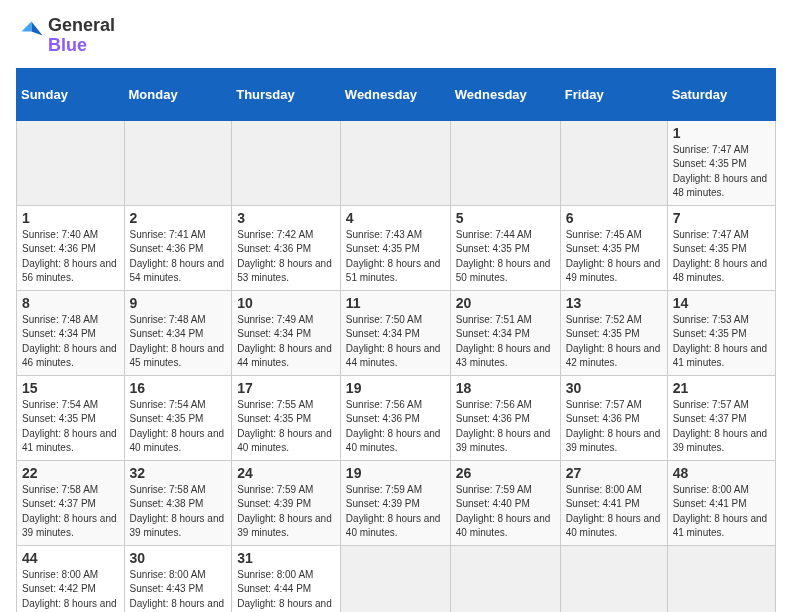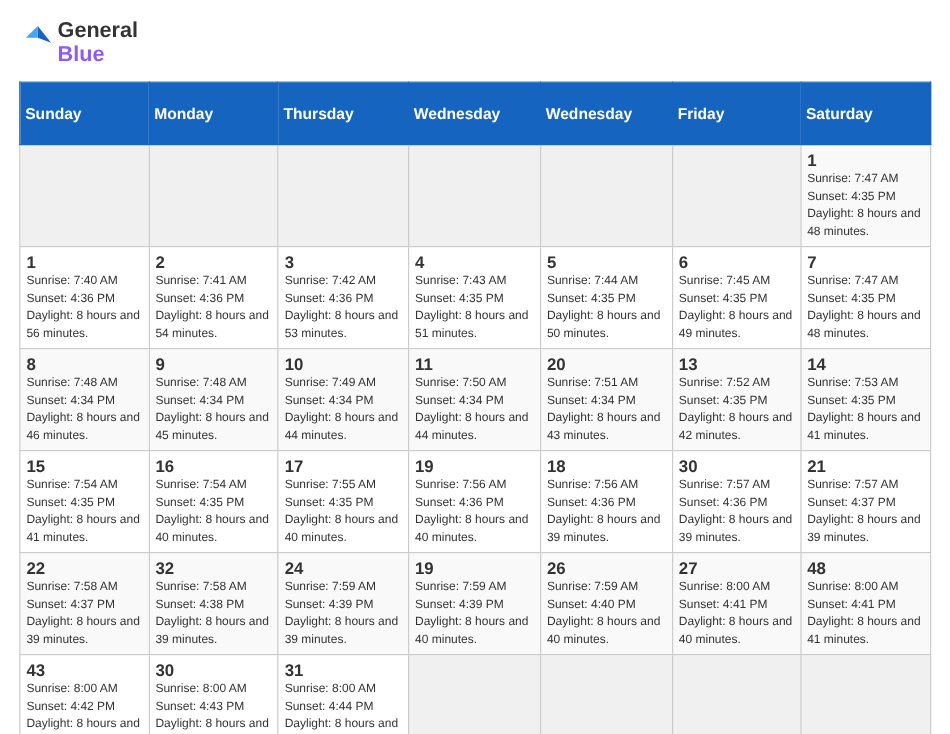"43" span.day-number { text: 43 -> 44 }
